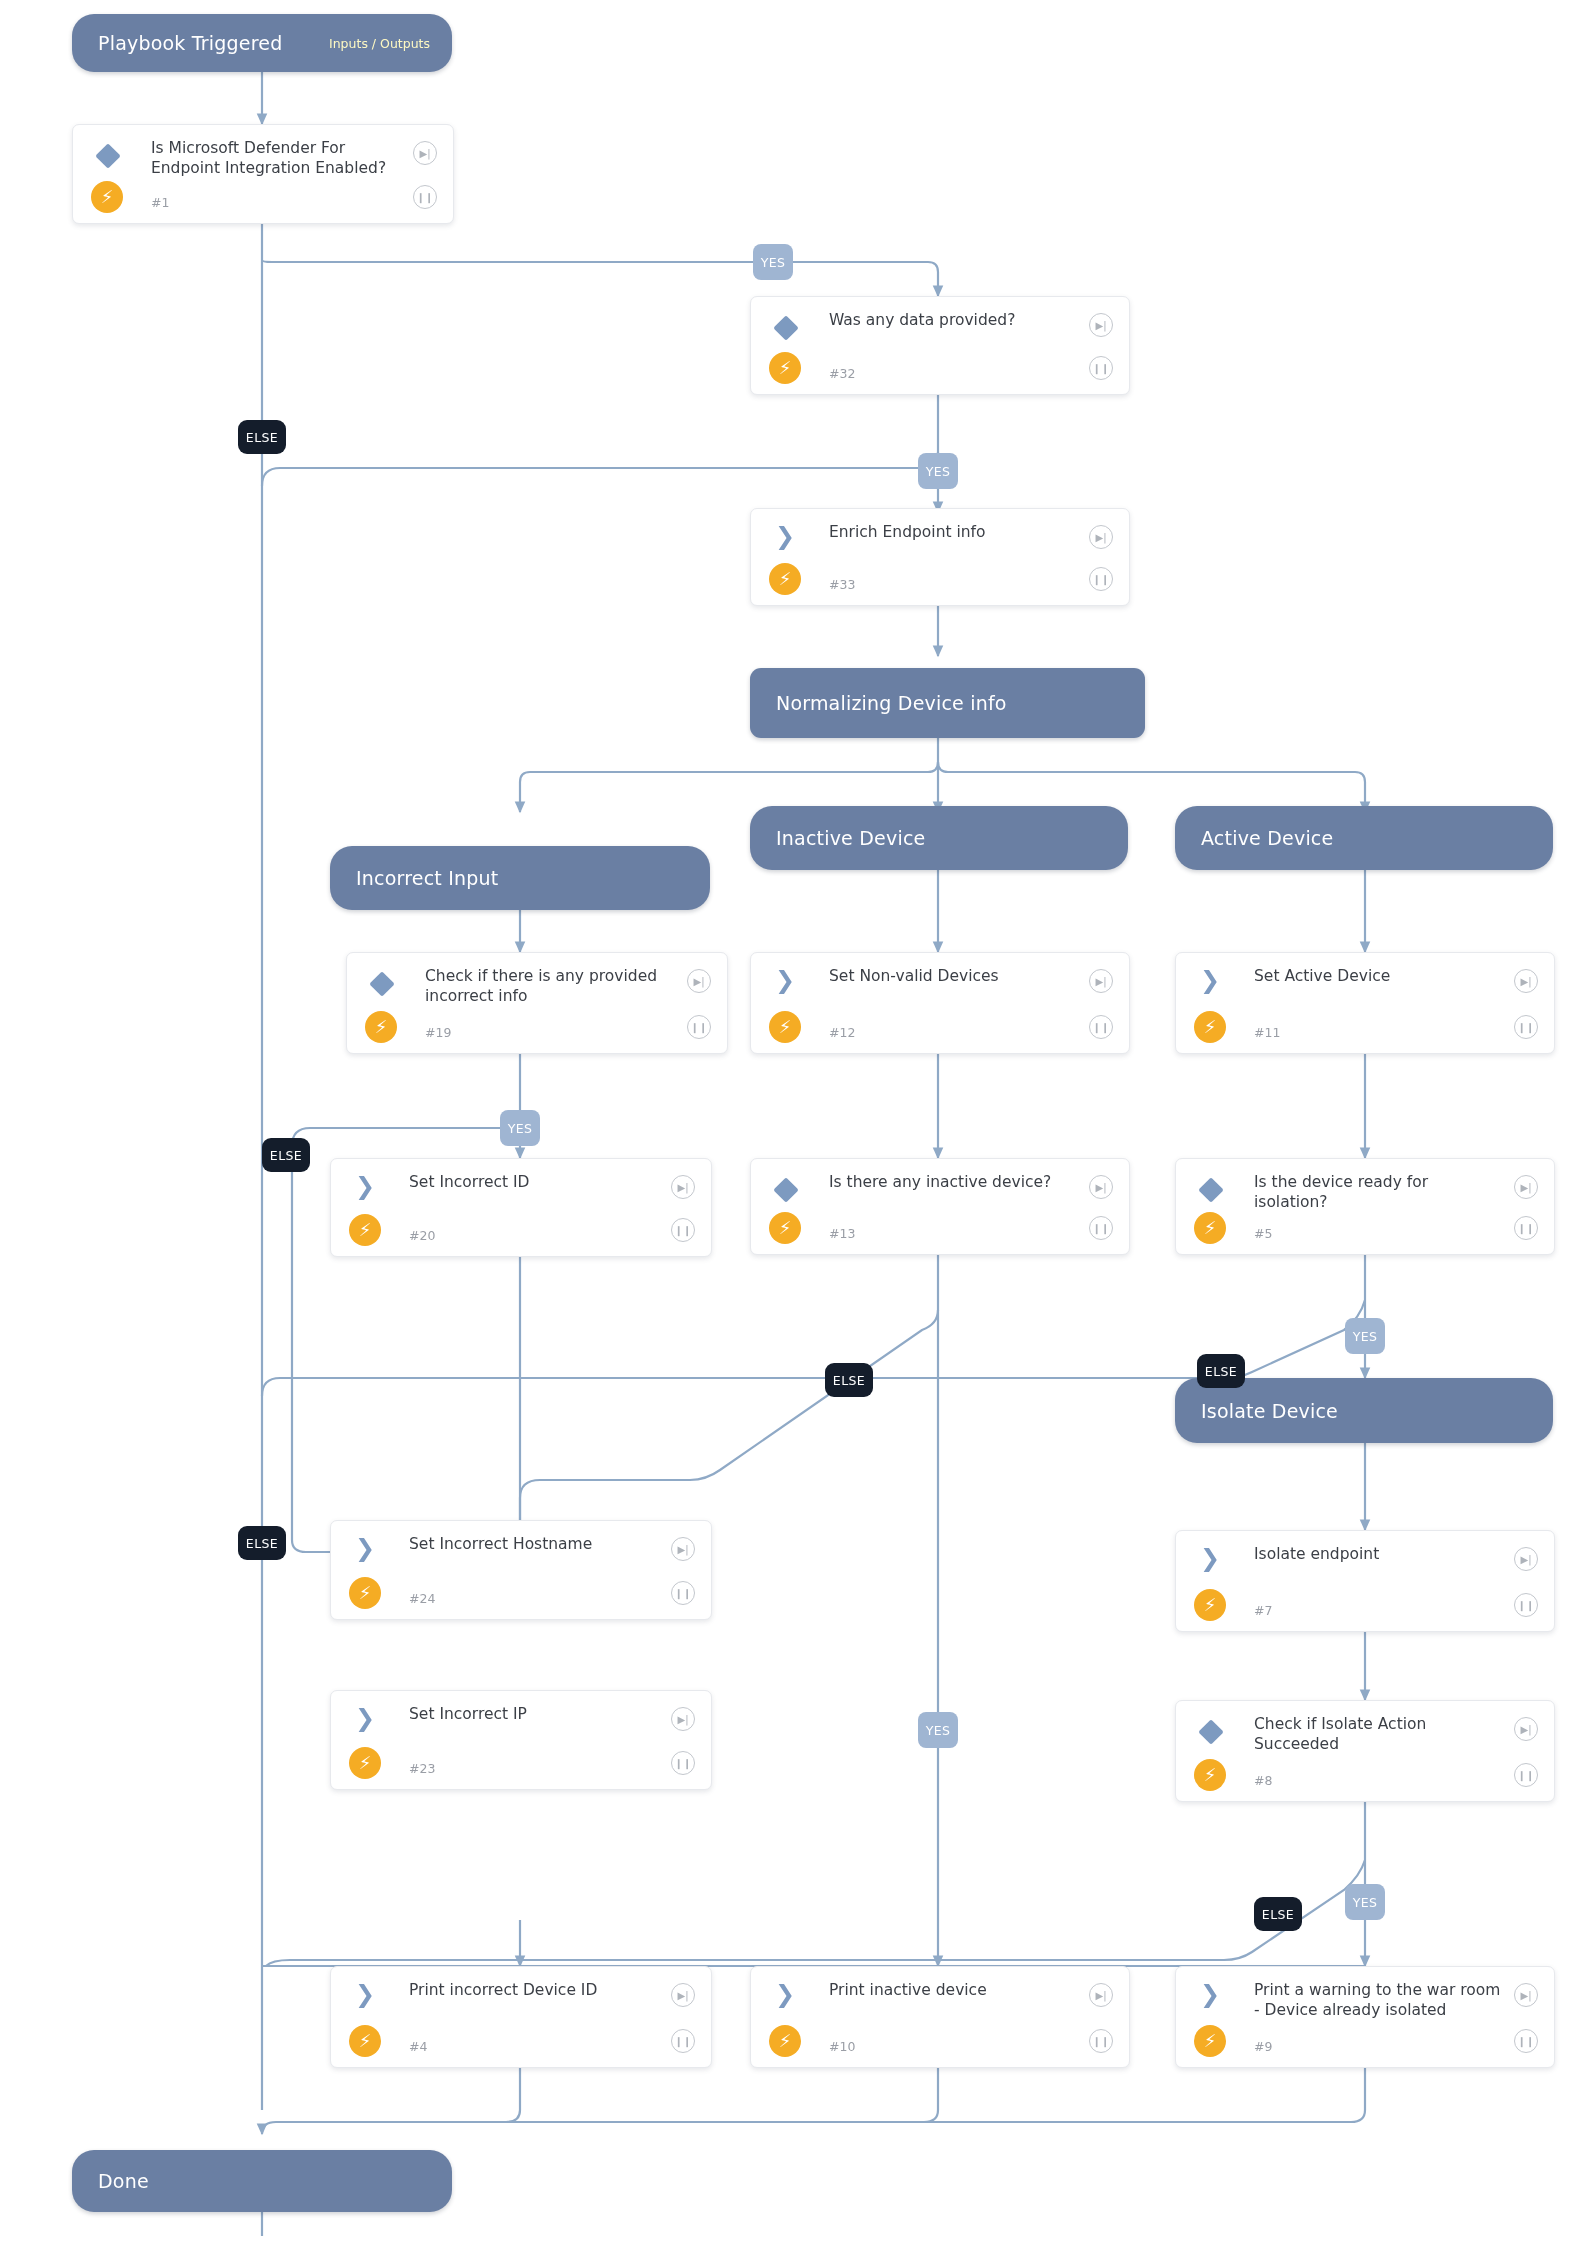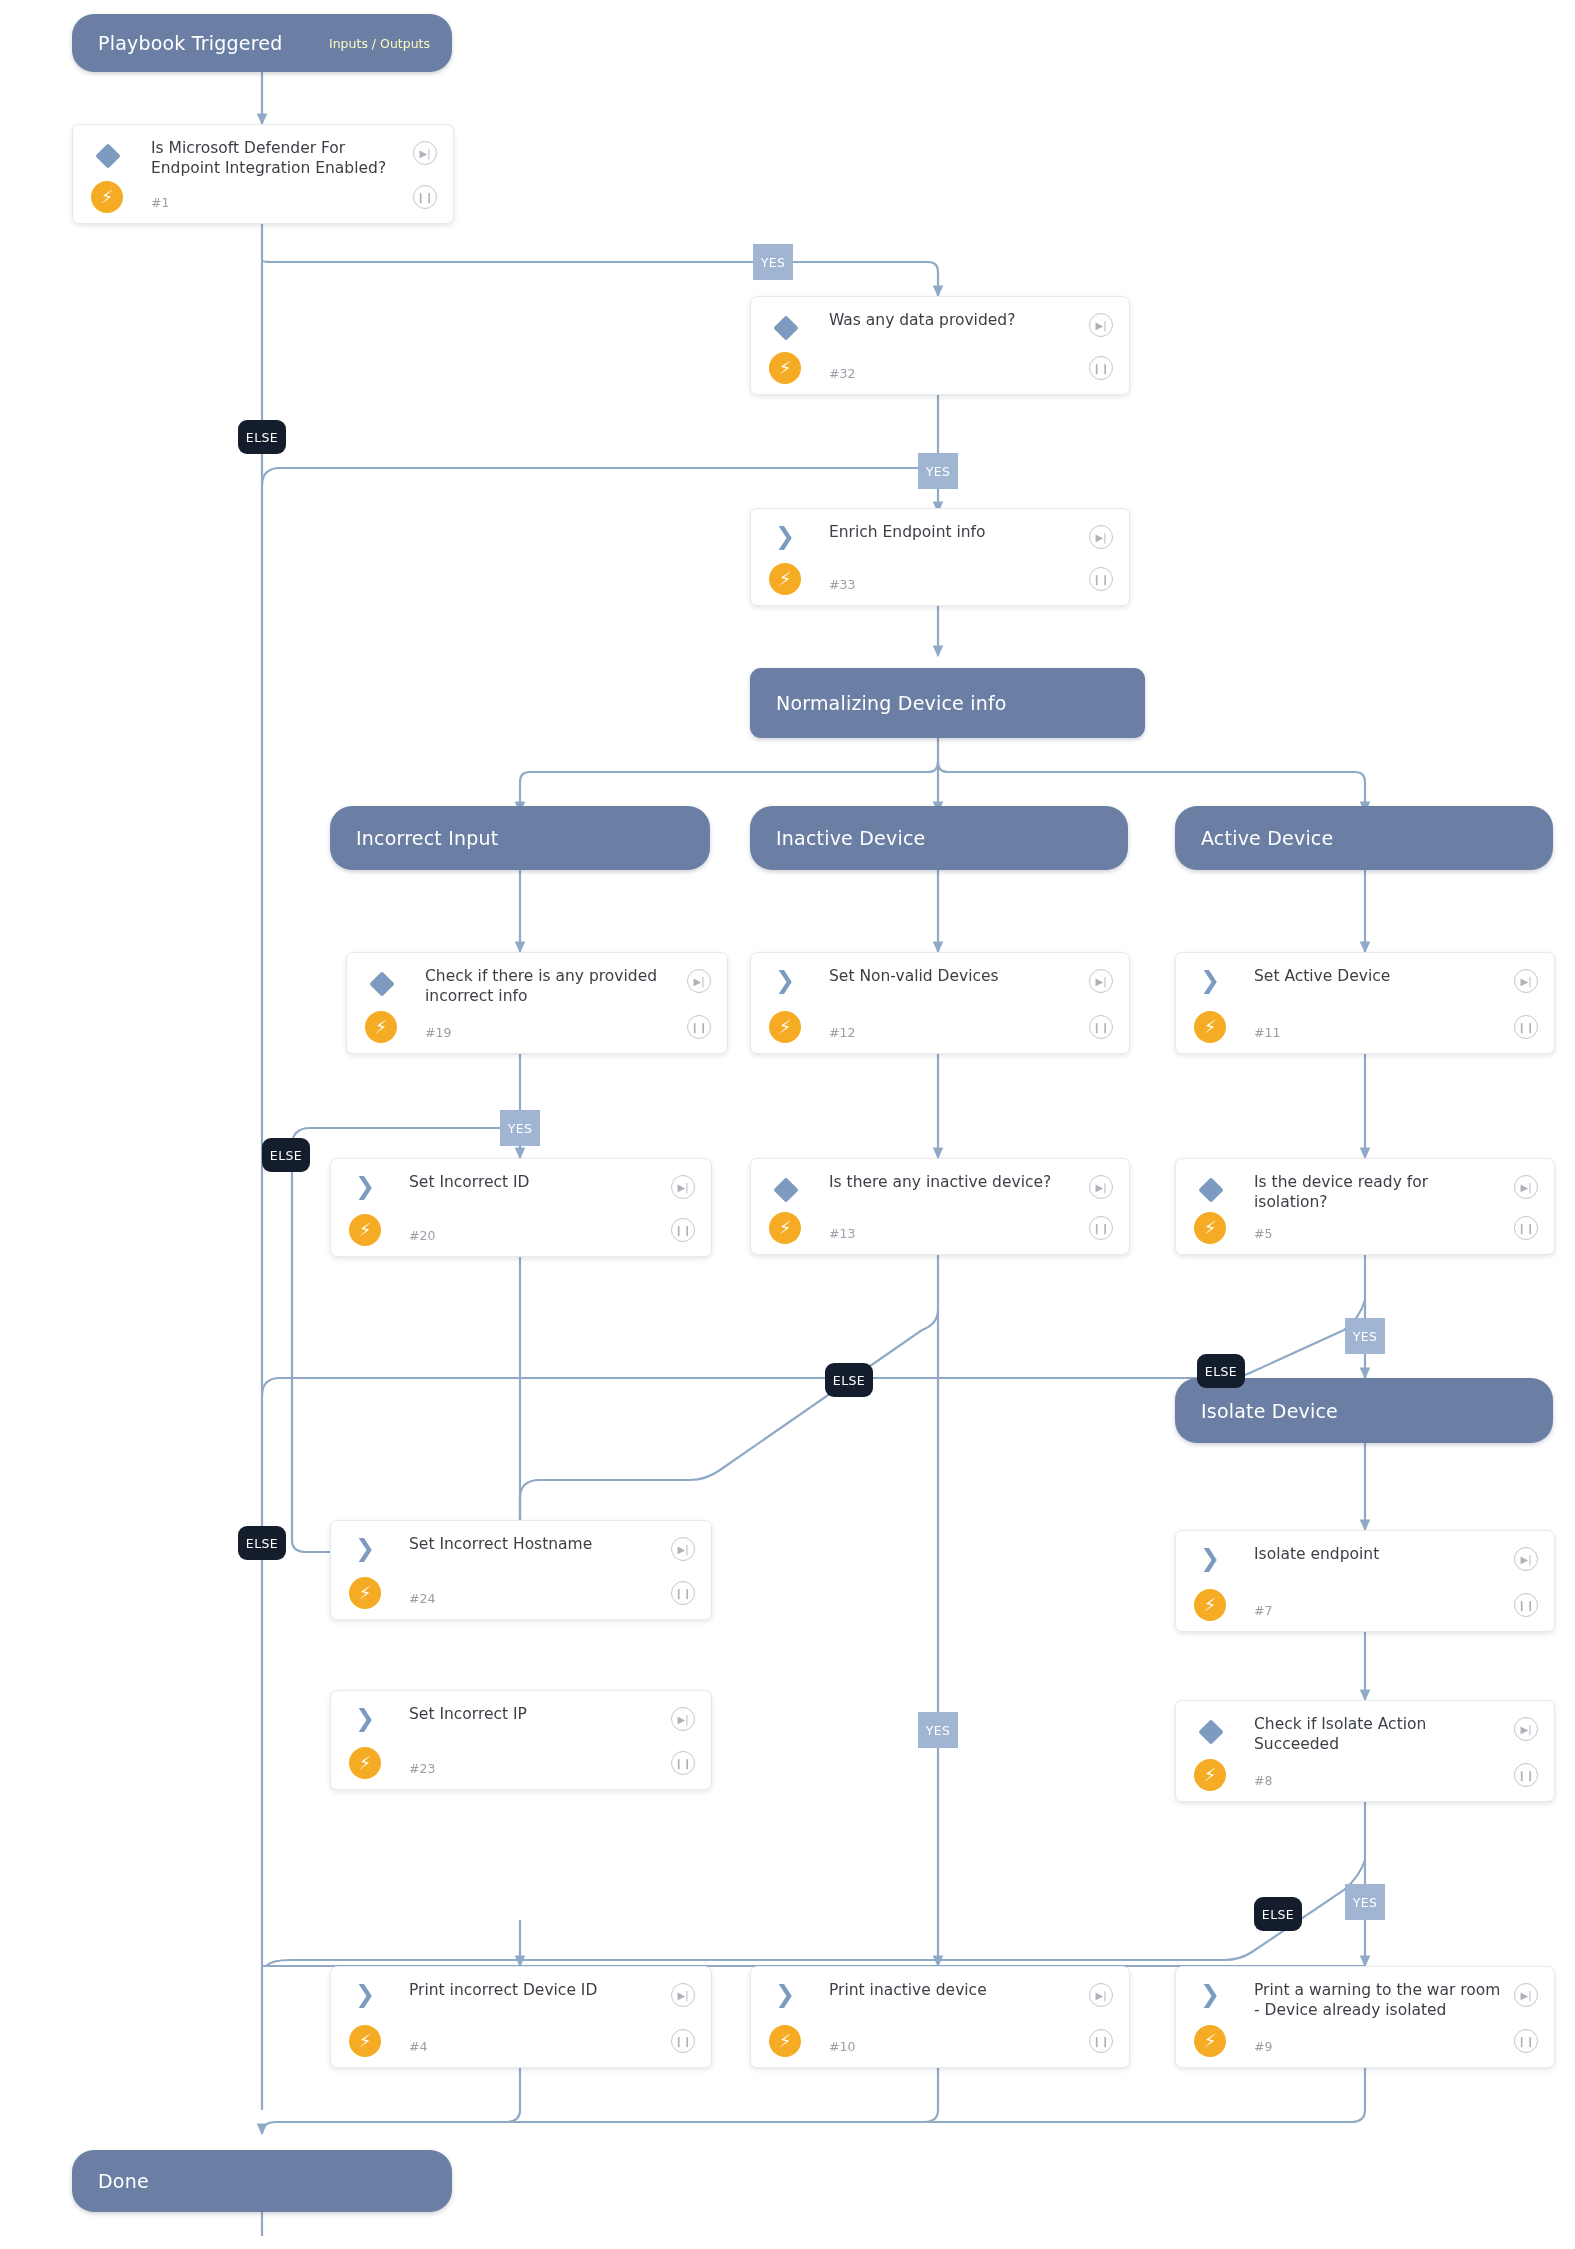"YES" .badge { border-radius: 0 -> 8px }
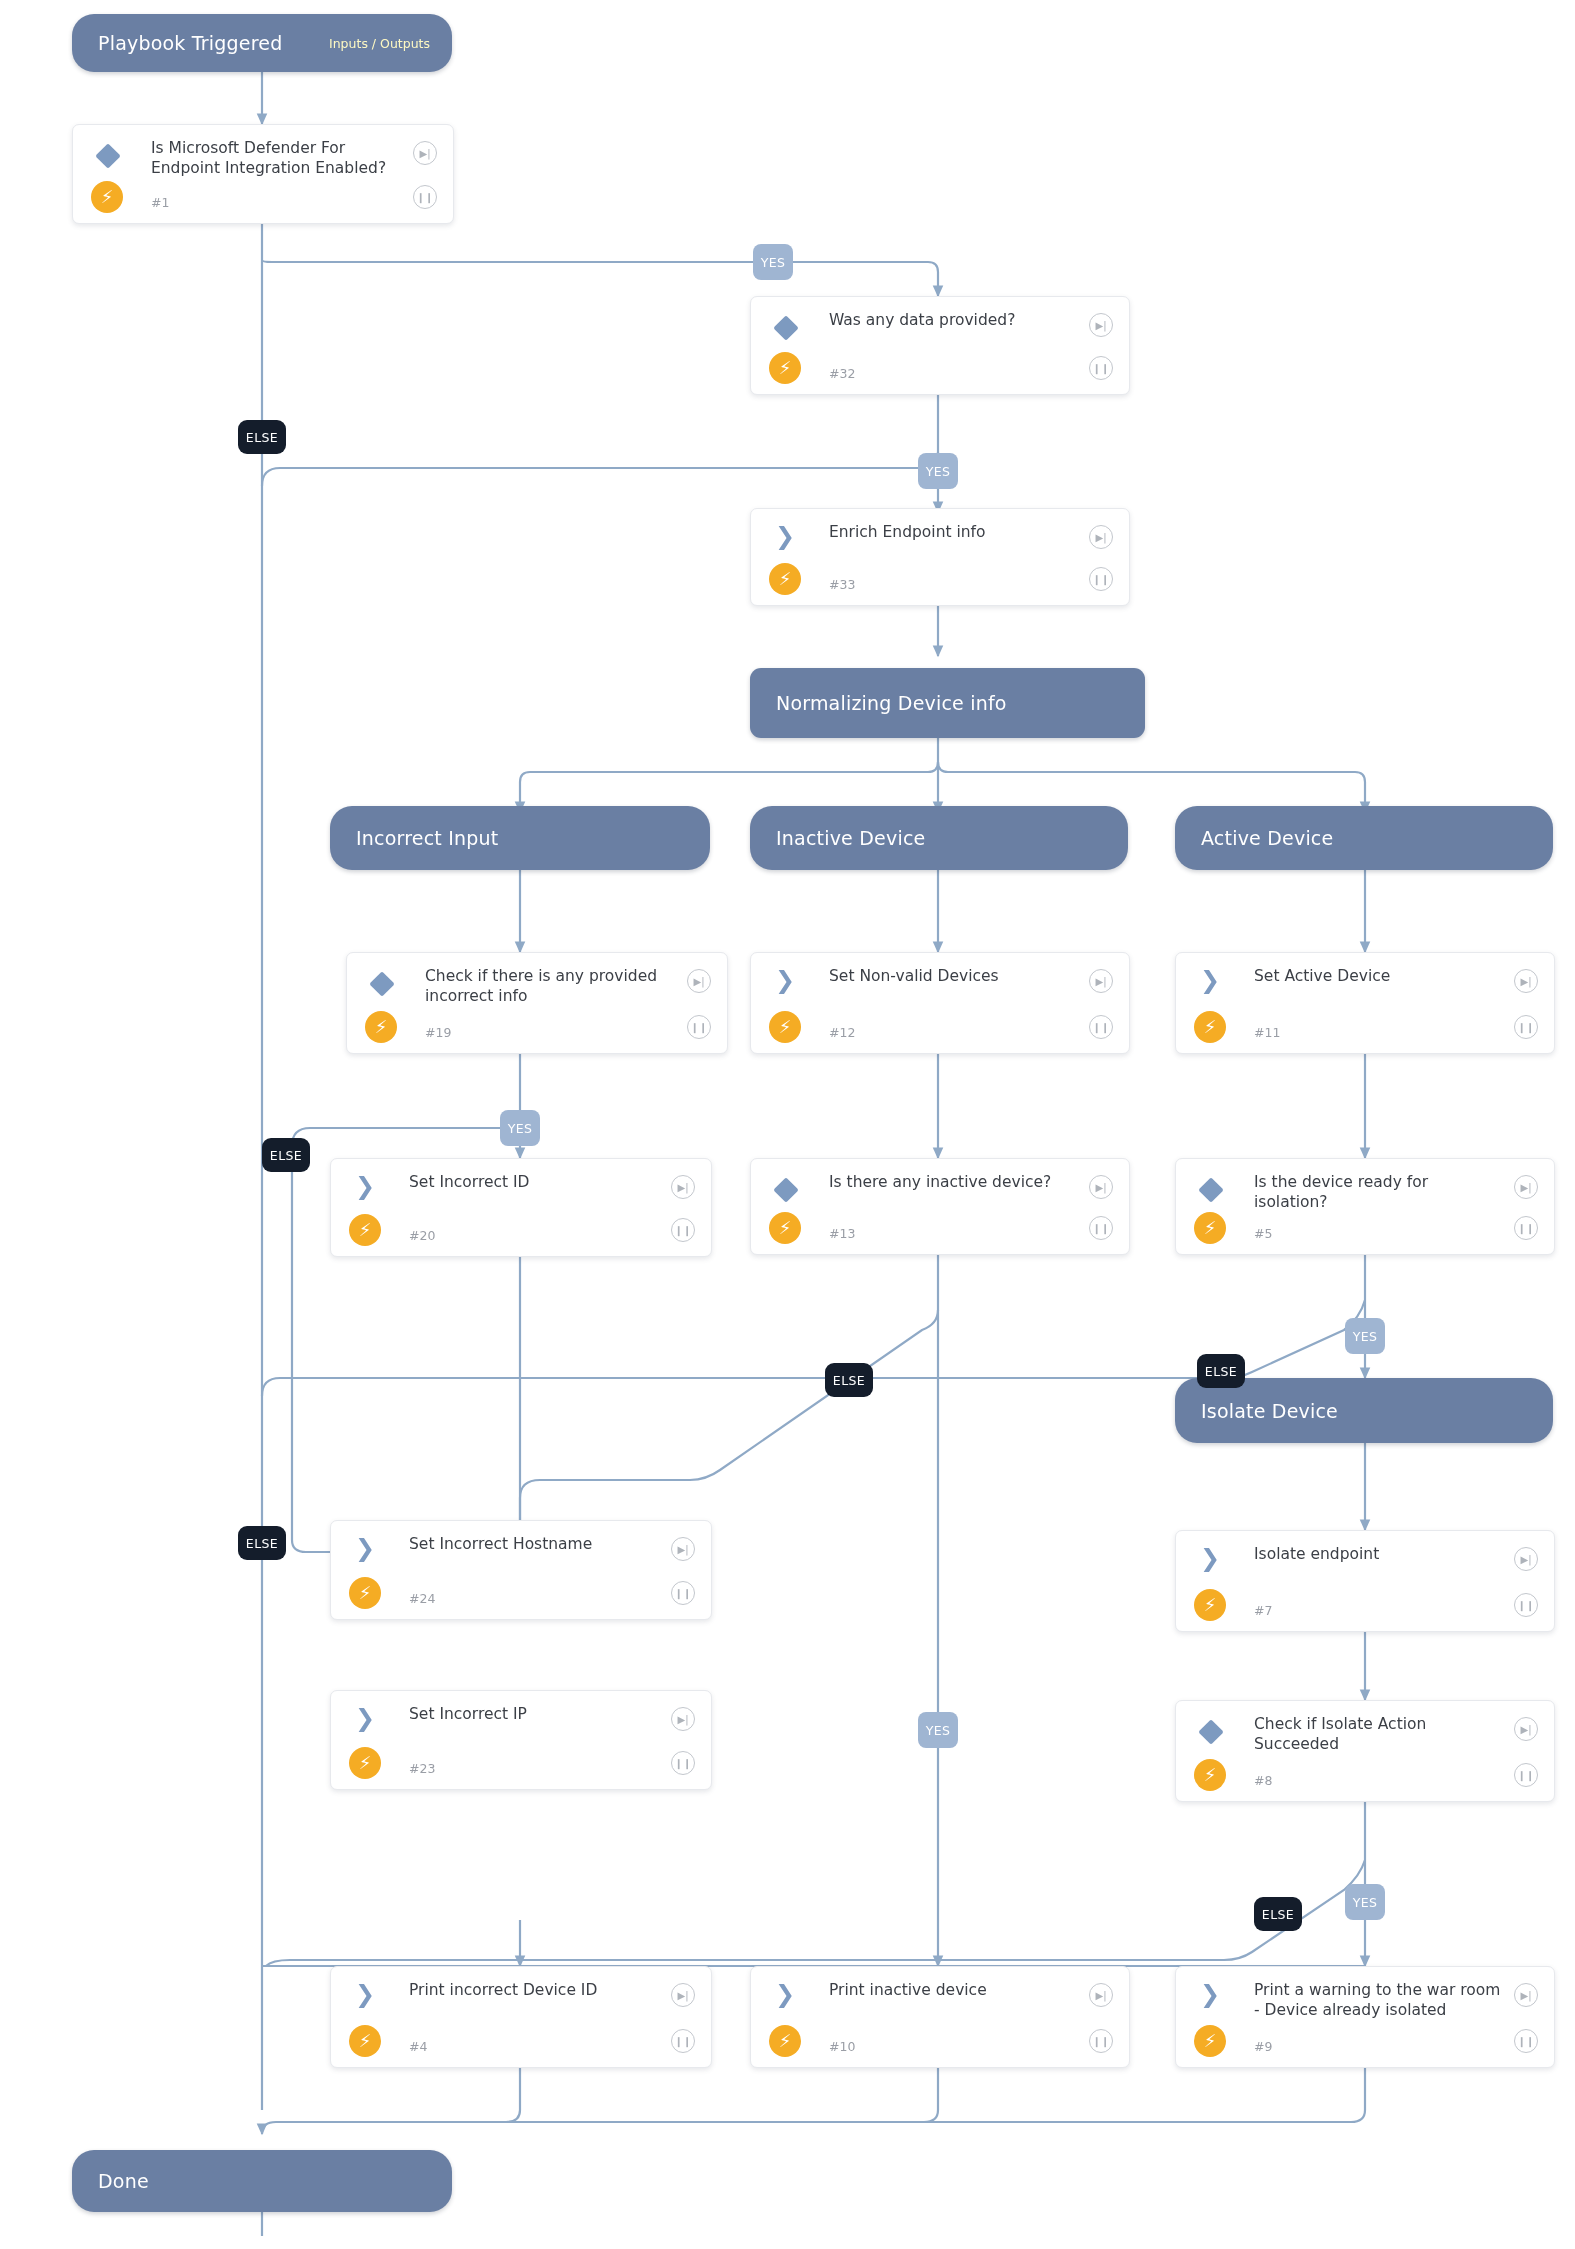"Incorrect Input" div.pill { top: 806px -> 846px }
